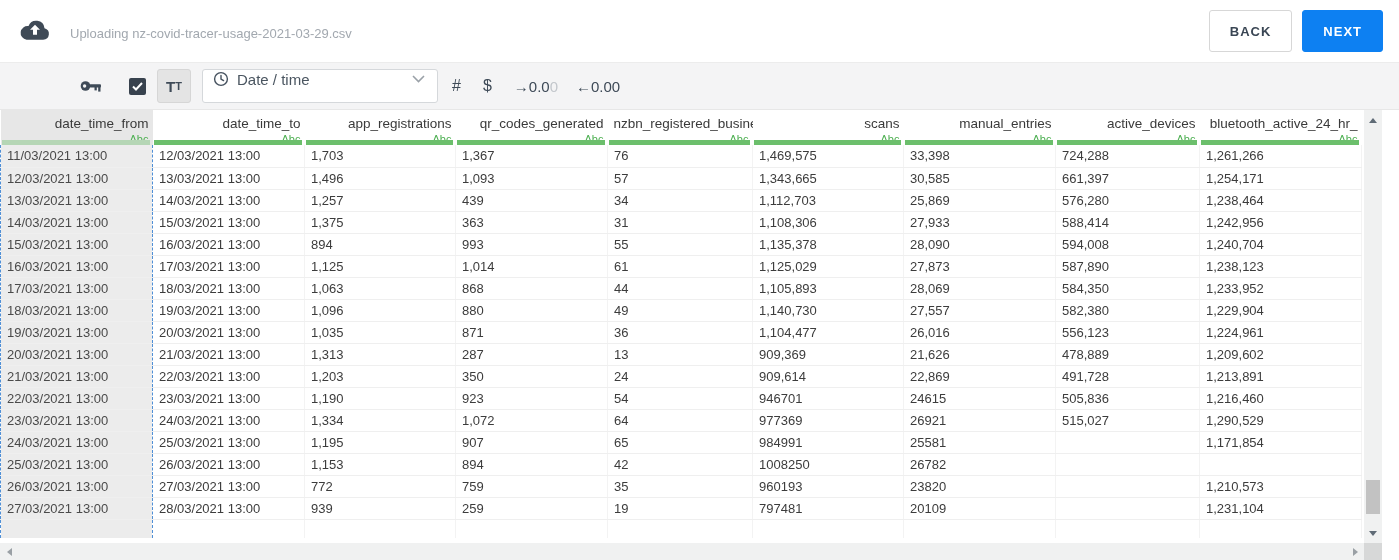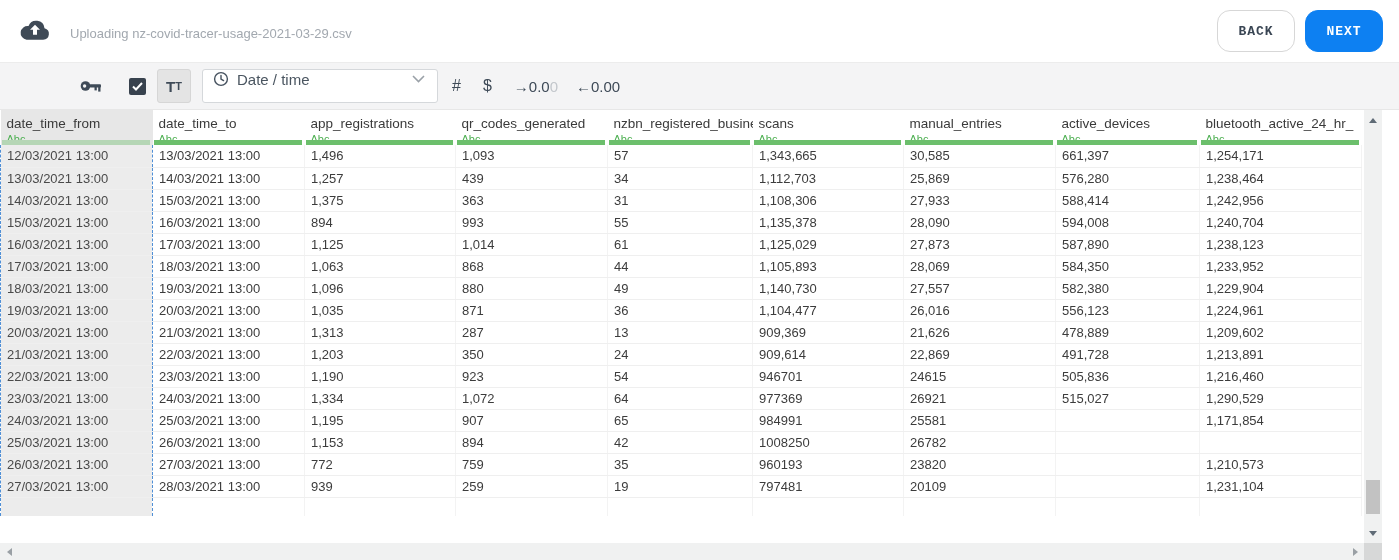"BACK" .btn { border-radius: 13px -> 3px; font-family: Liberation Mono, monospace -> Liberation Sans, sans-serif }
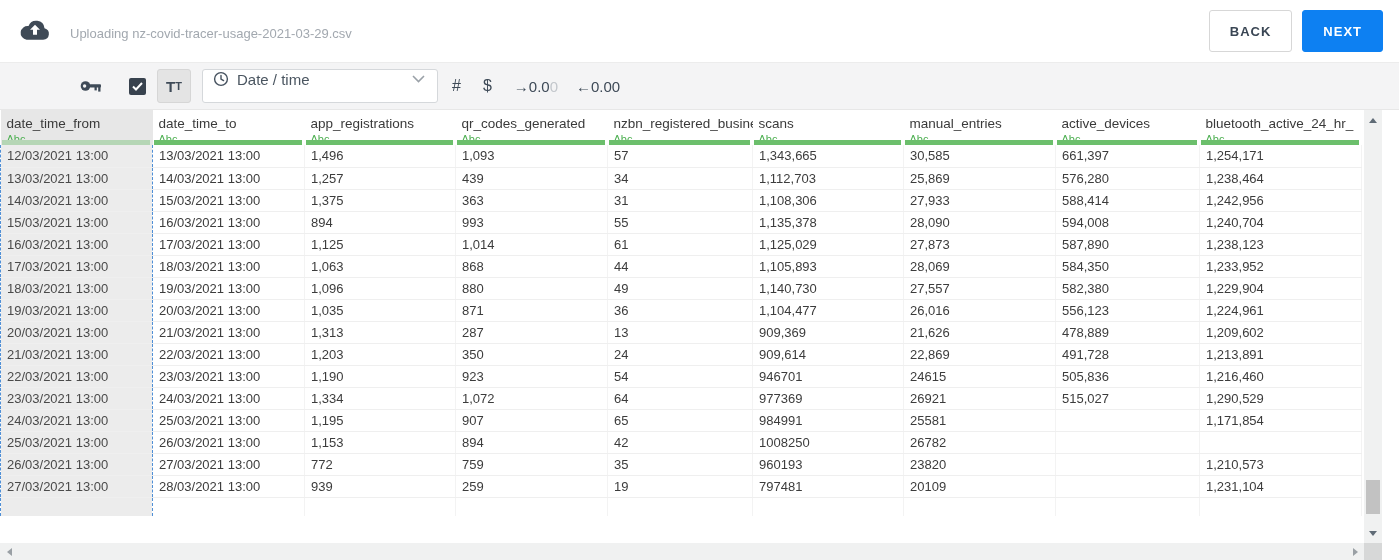"date_time_from" table.data th { text-align: none -> right }
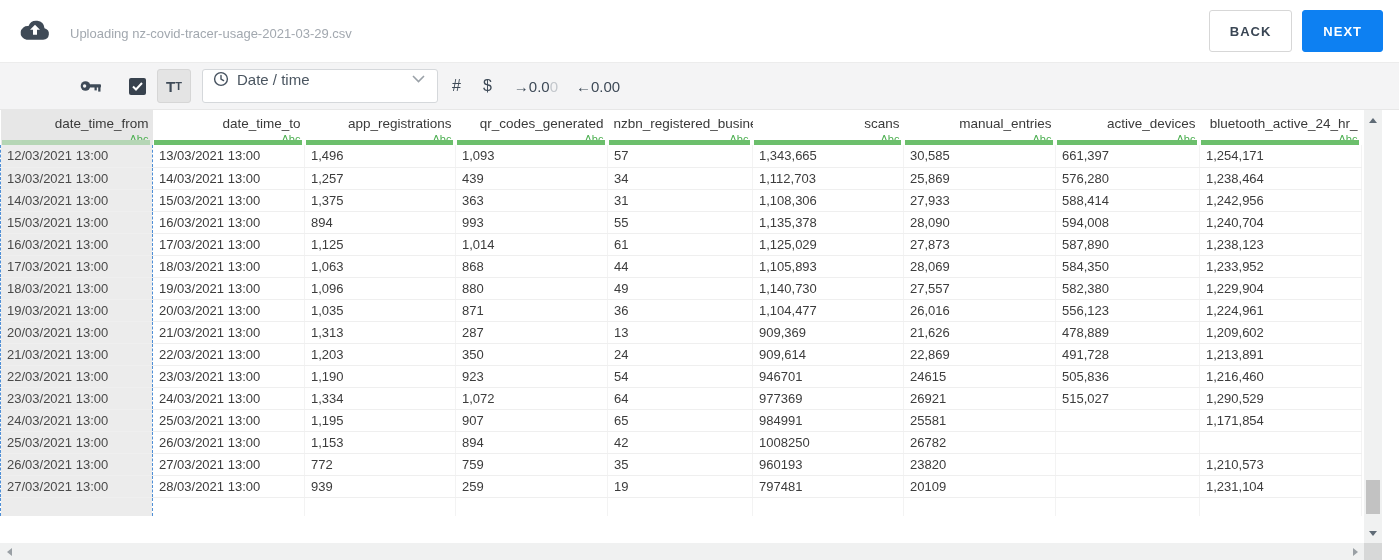"11/03/2021 13:00" tr { html: none -> <tr> <td>11/03/2021 13:00</td> <td>12/03/2021 13:00</td> <td>1,703</td> <td>1,367</td> <td>76</td> <td>1,469,575</td> <td>33,398</td> <td>724,288</td> <td>1,261,266</td> </tr> }
